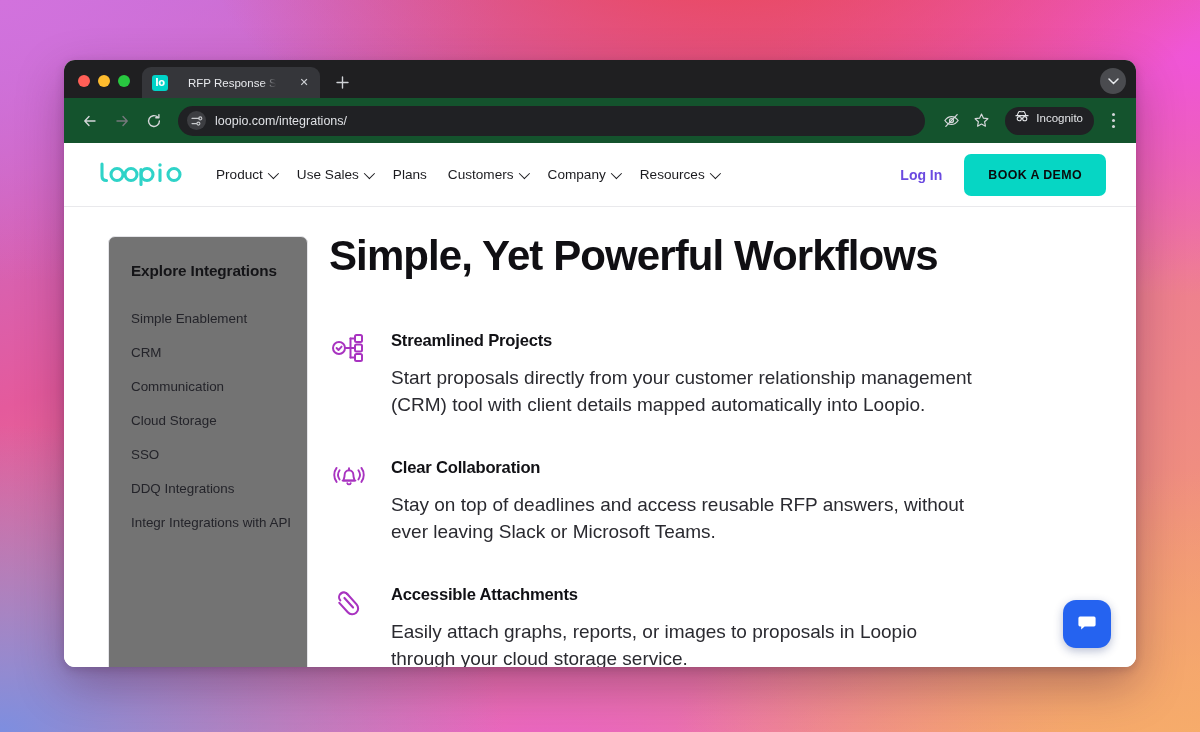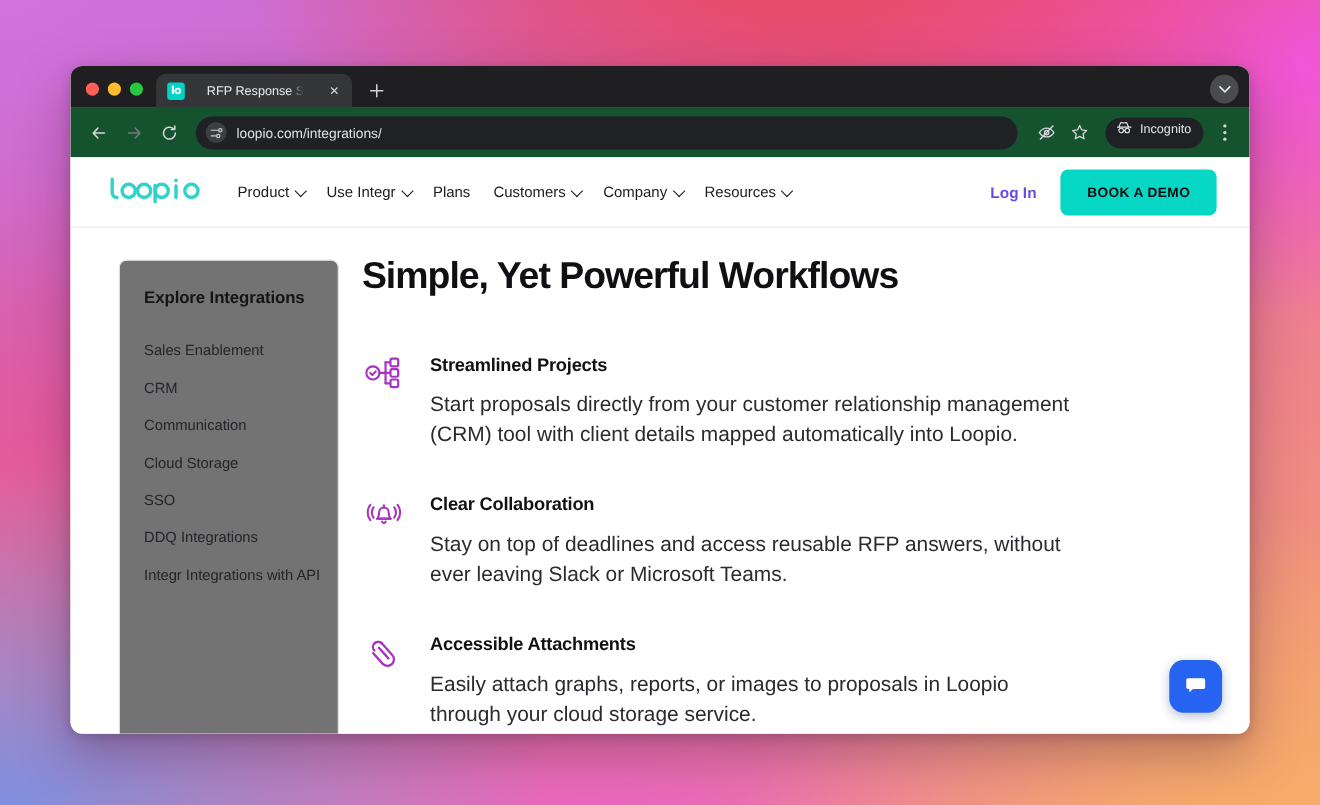"Use Integr" span { text: Integr -> Sales }
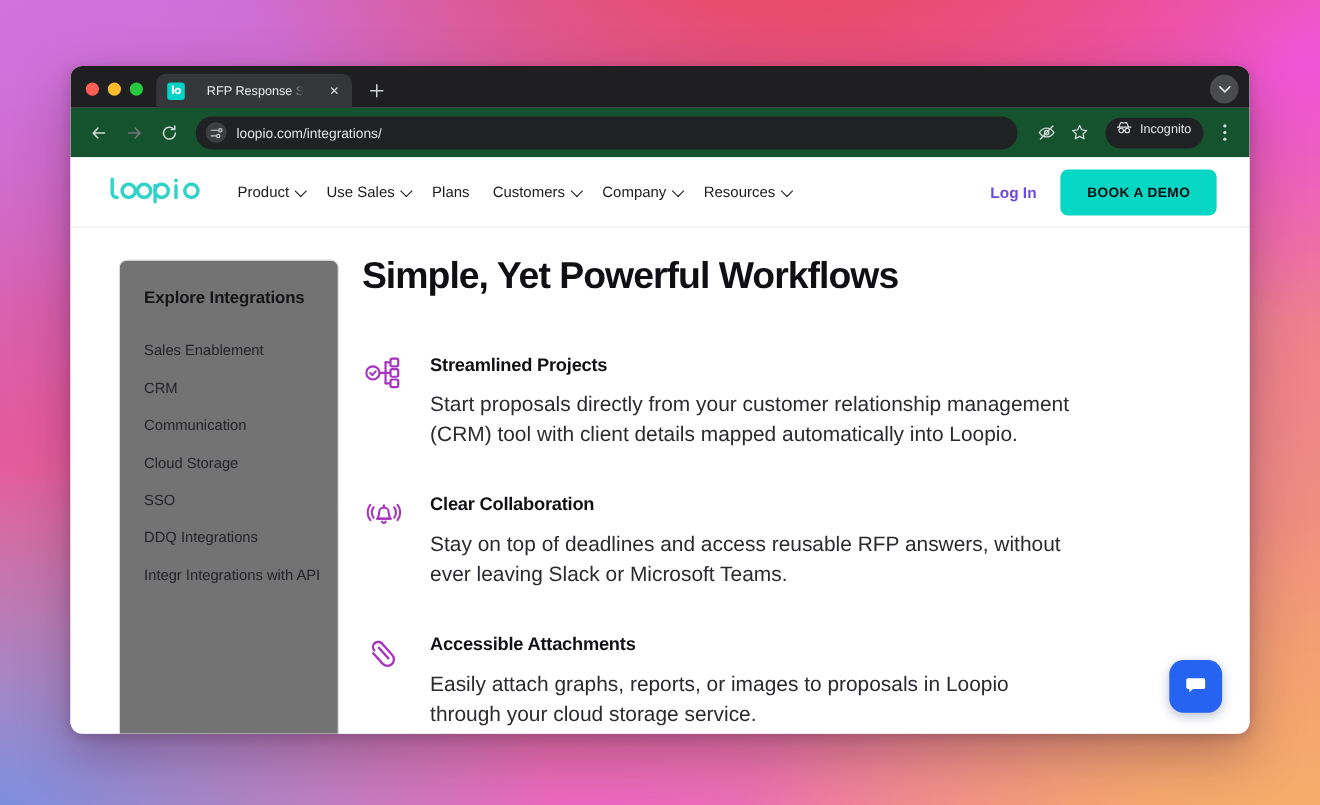"Simple, Yet Powerful Workflows" .page-title { font-size: 34px -> 42px }
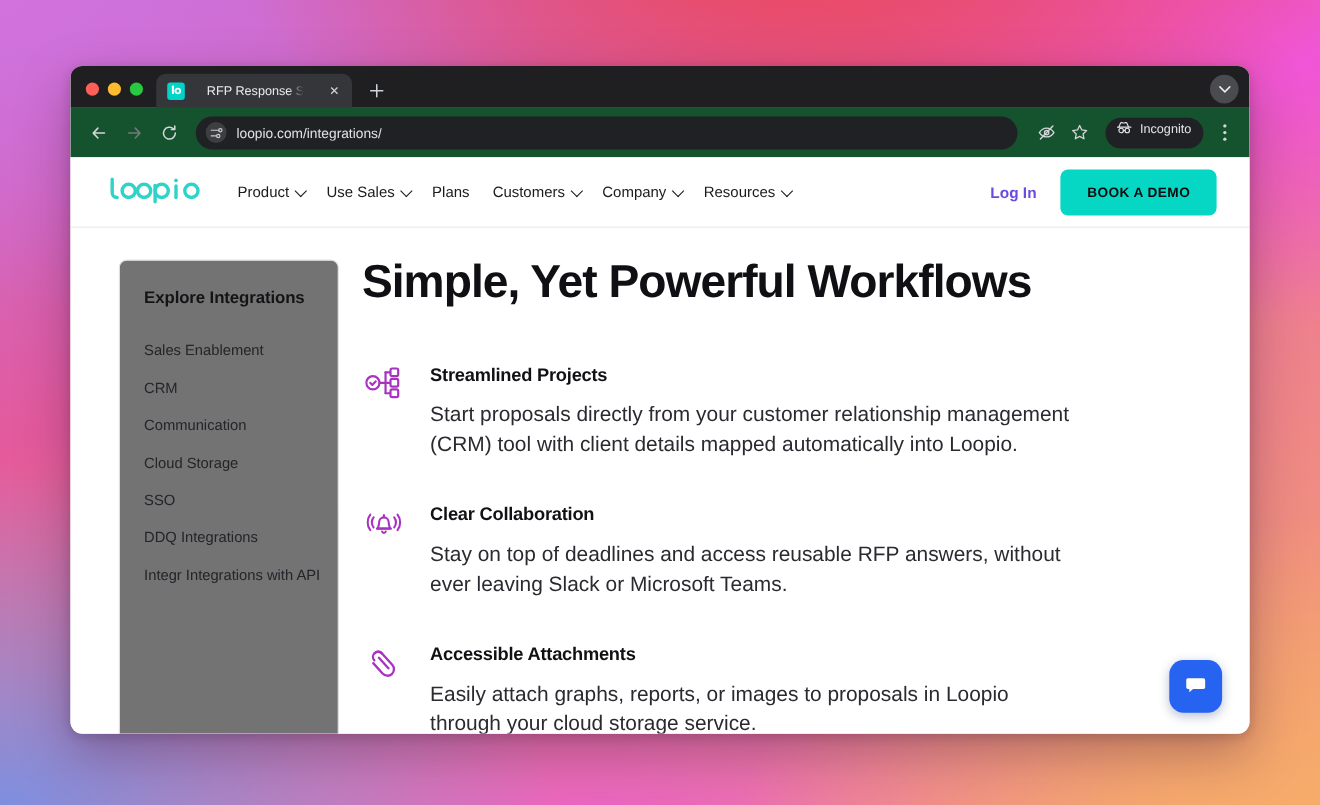"Sales Enablement" div.sidebar-item { text: Sales -> Simple }
